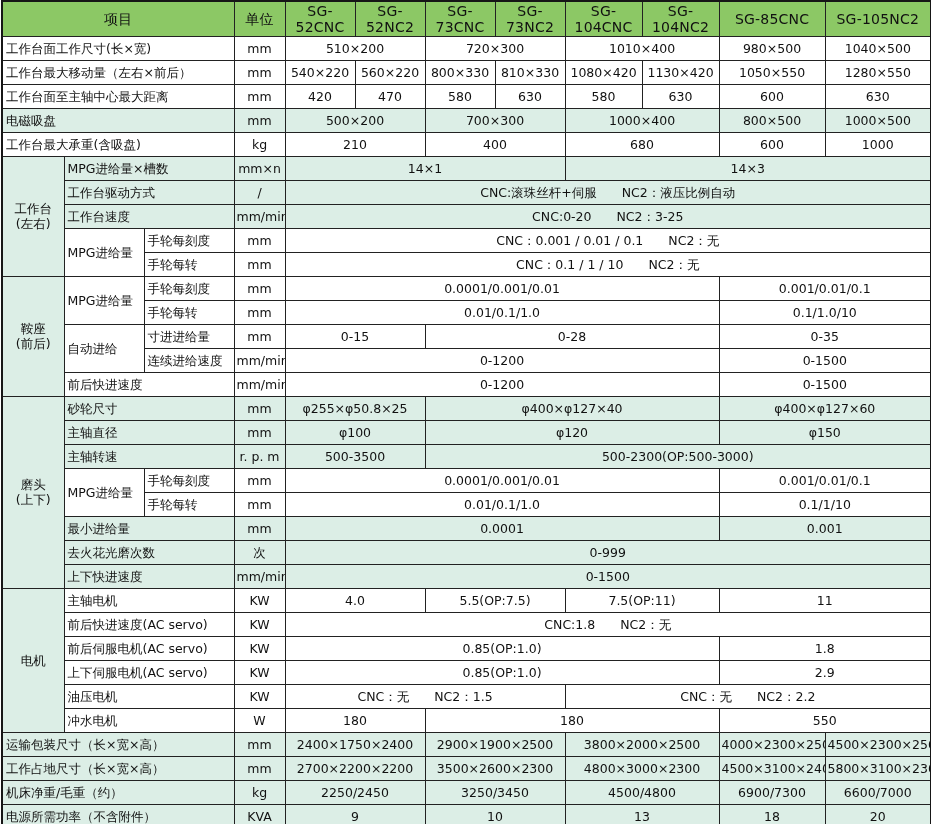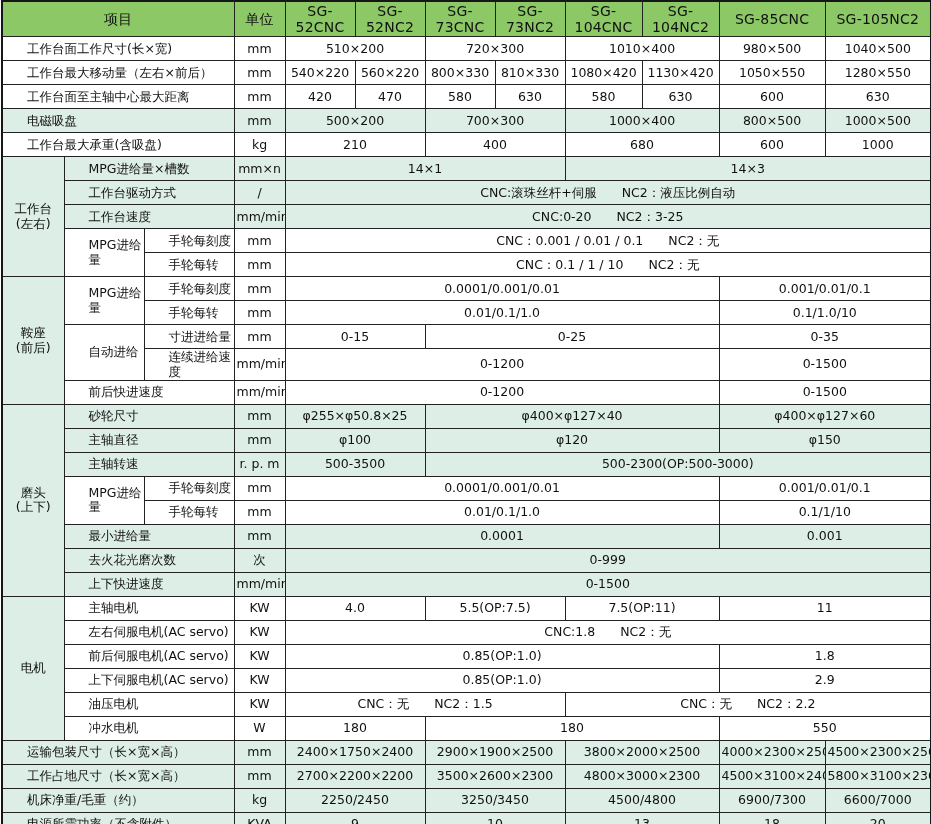"工作台面工作尺寸(长×宽)" td.lbl { padding-left: 24px -> 3px }
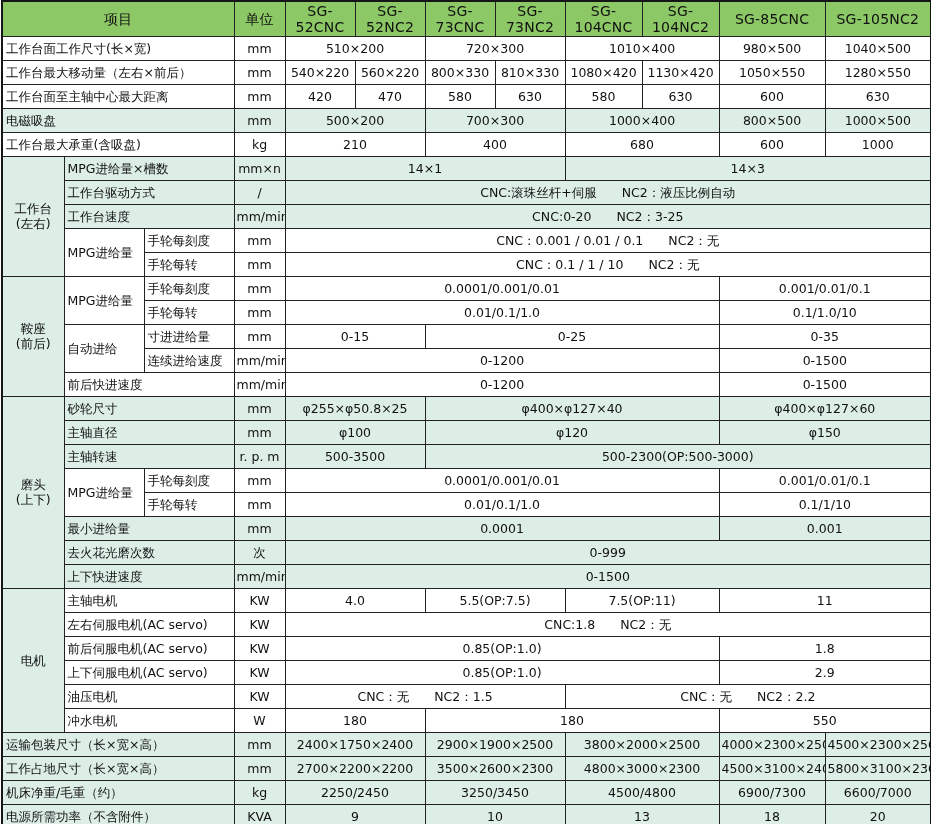"0-25" td.val { text: 0-25 -> 0-28 }
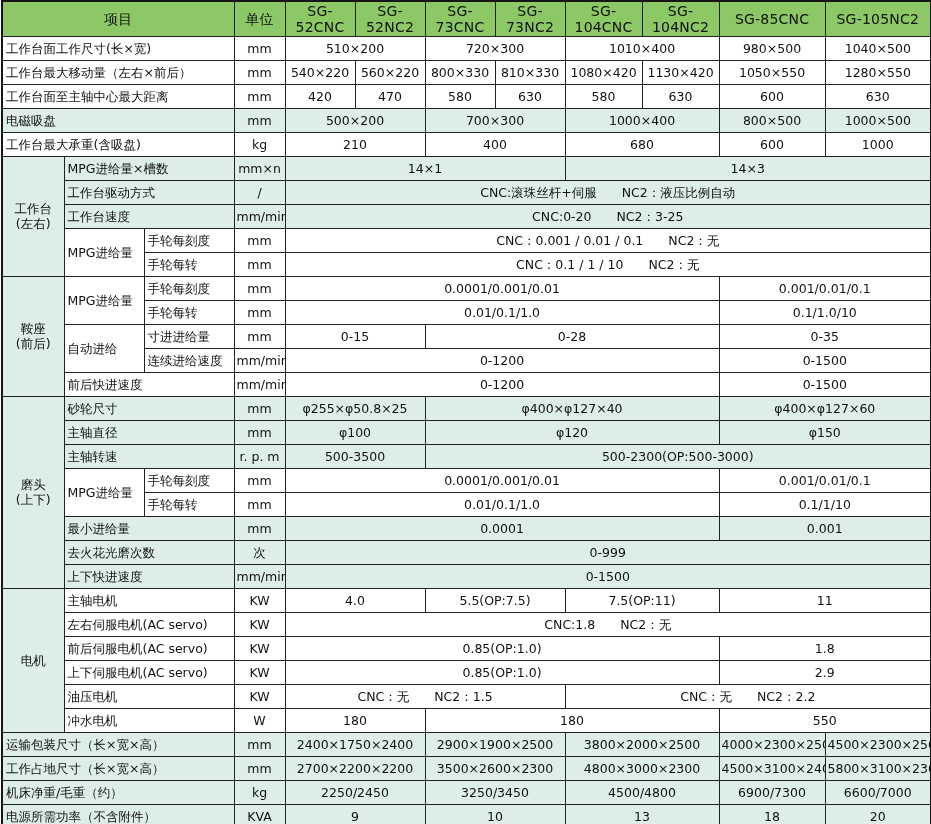"左右伺服电机(AC servo)" td.lbl { text: 左右伺服电机 -> 前后快进速度 }
